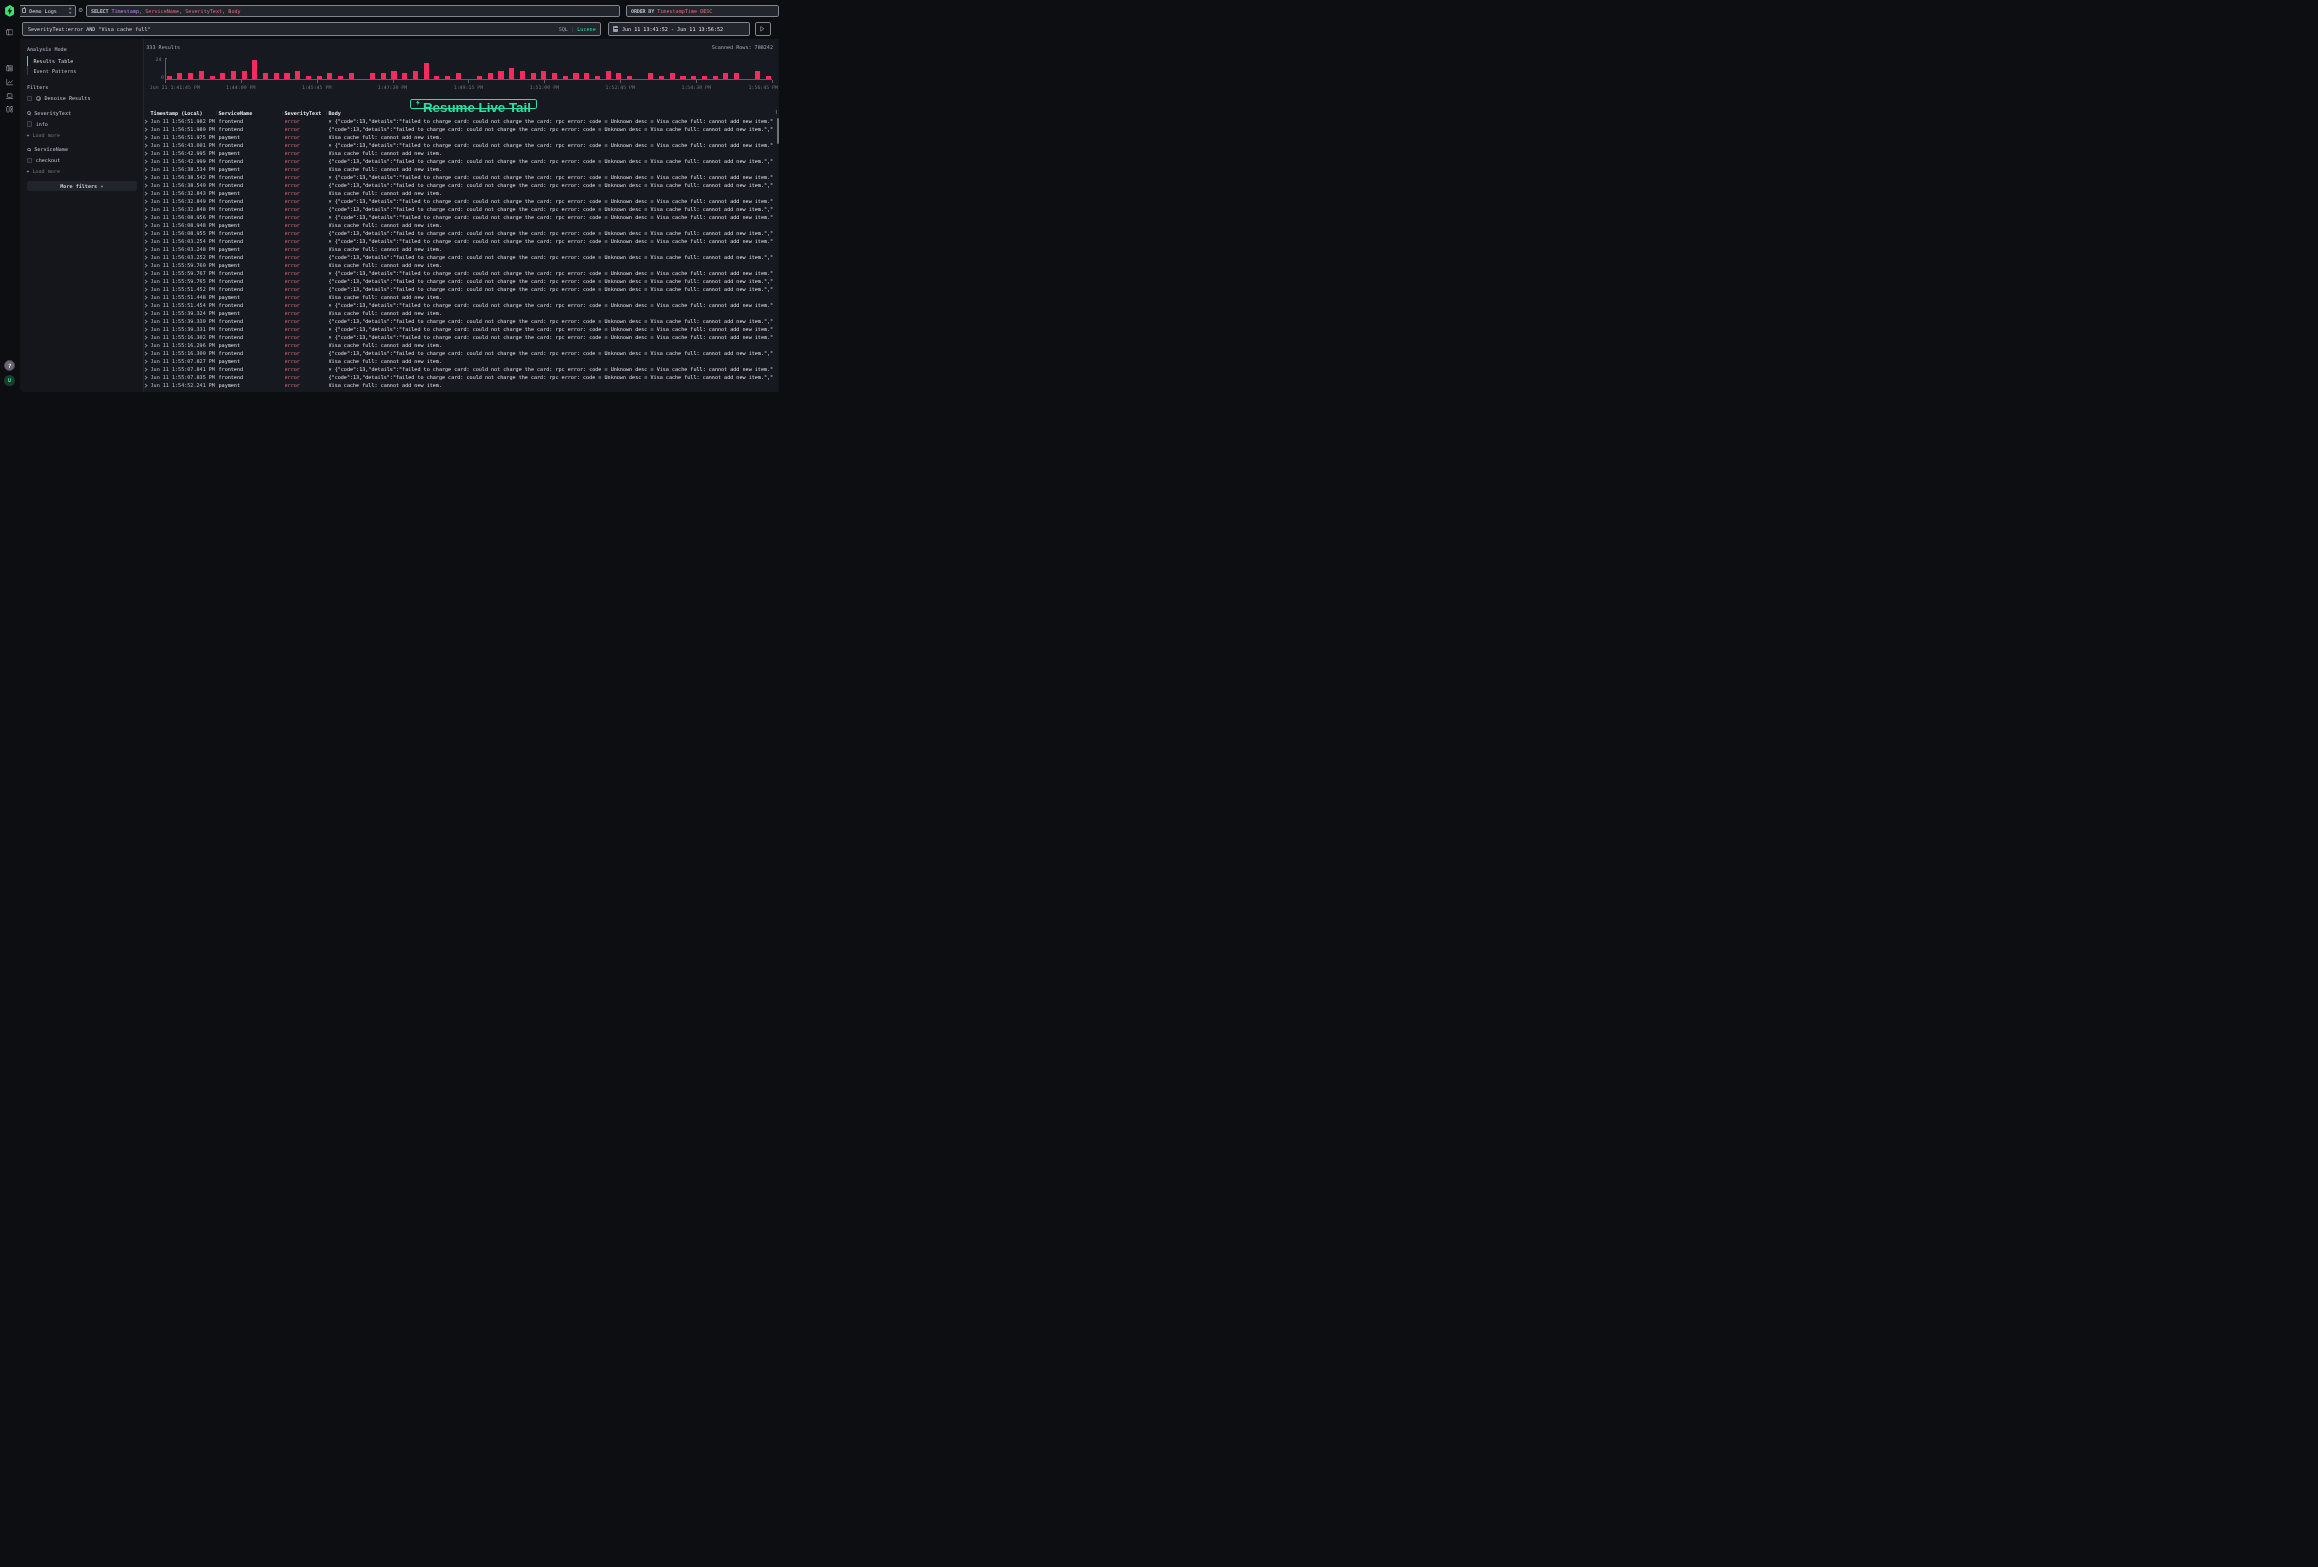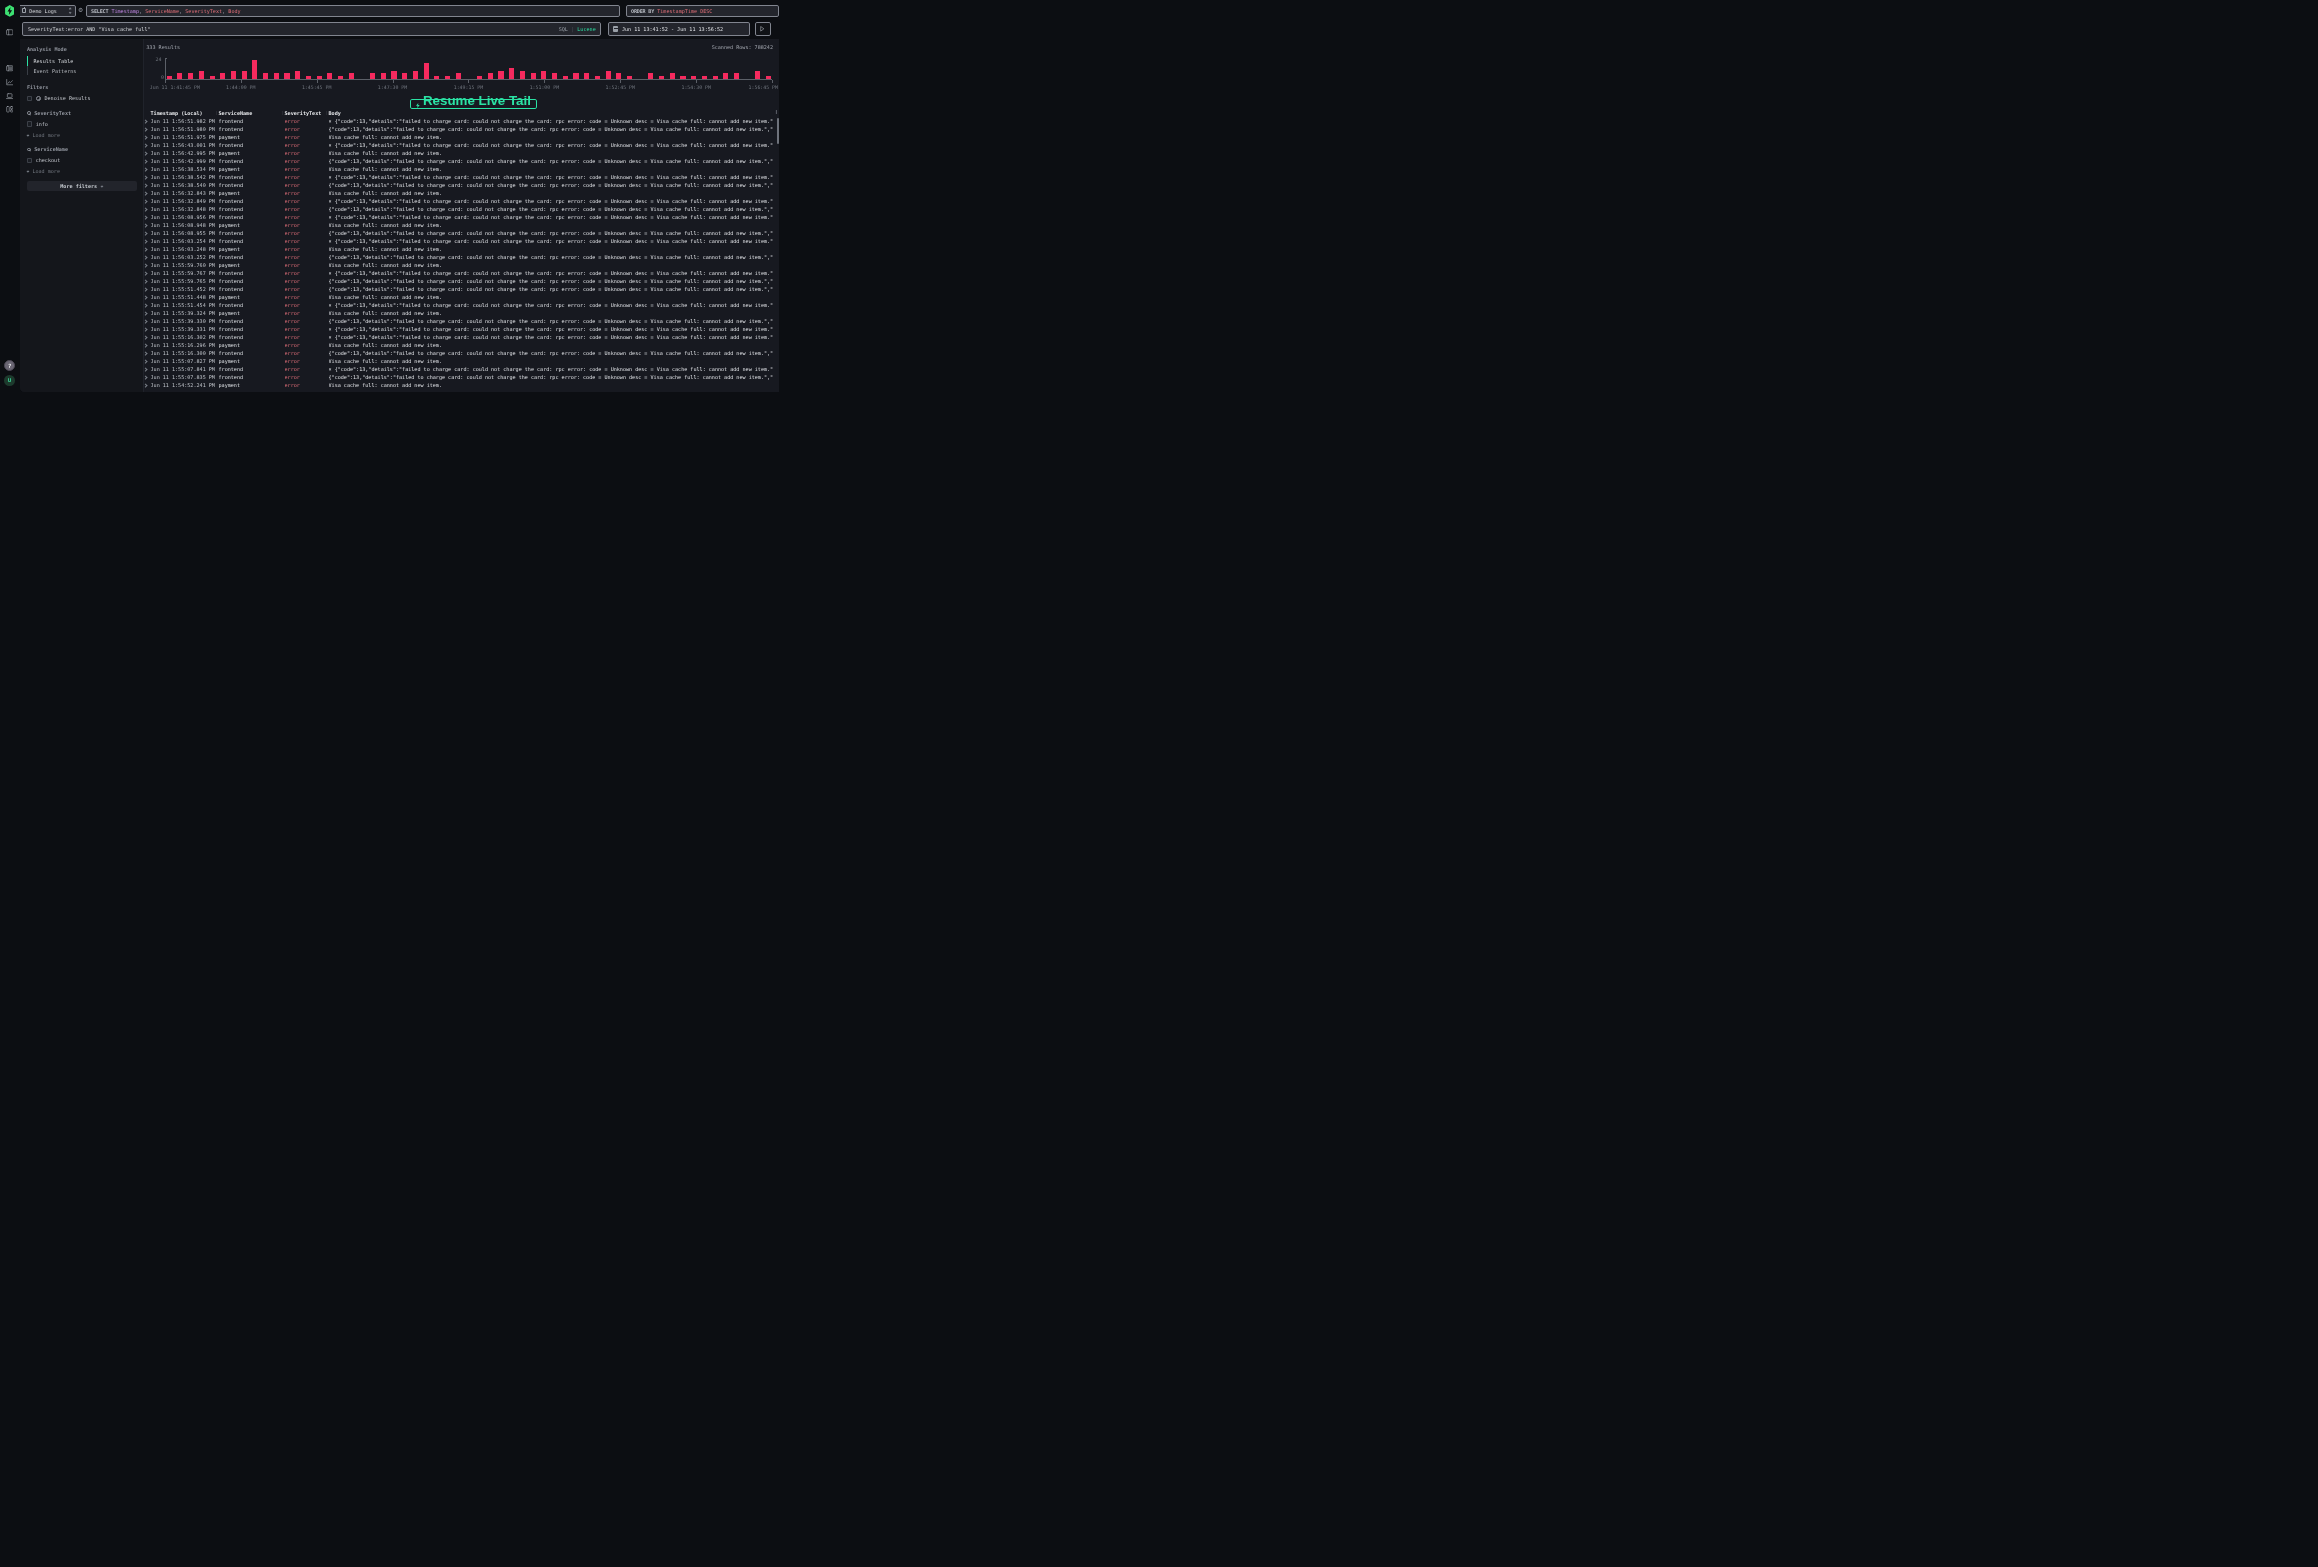"Resume Live Tail" .lt-btn { align-items: flex-end -> flex-start }
